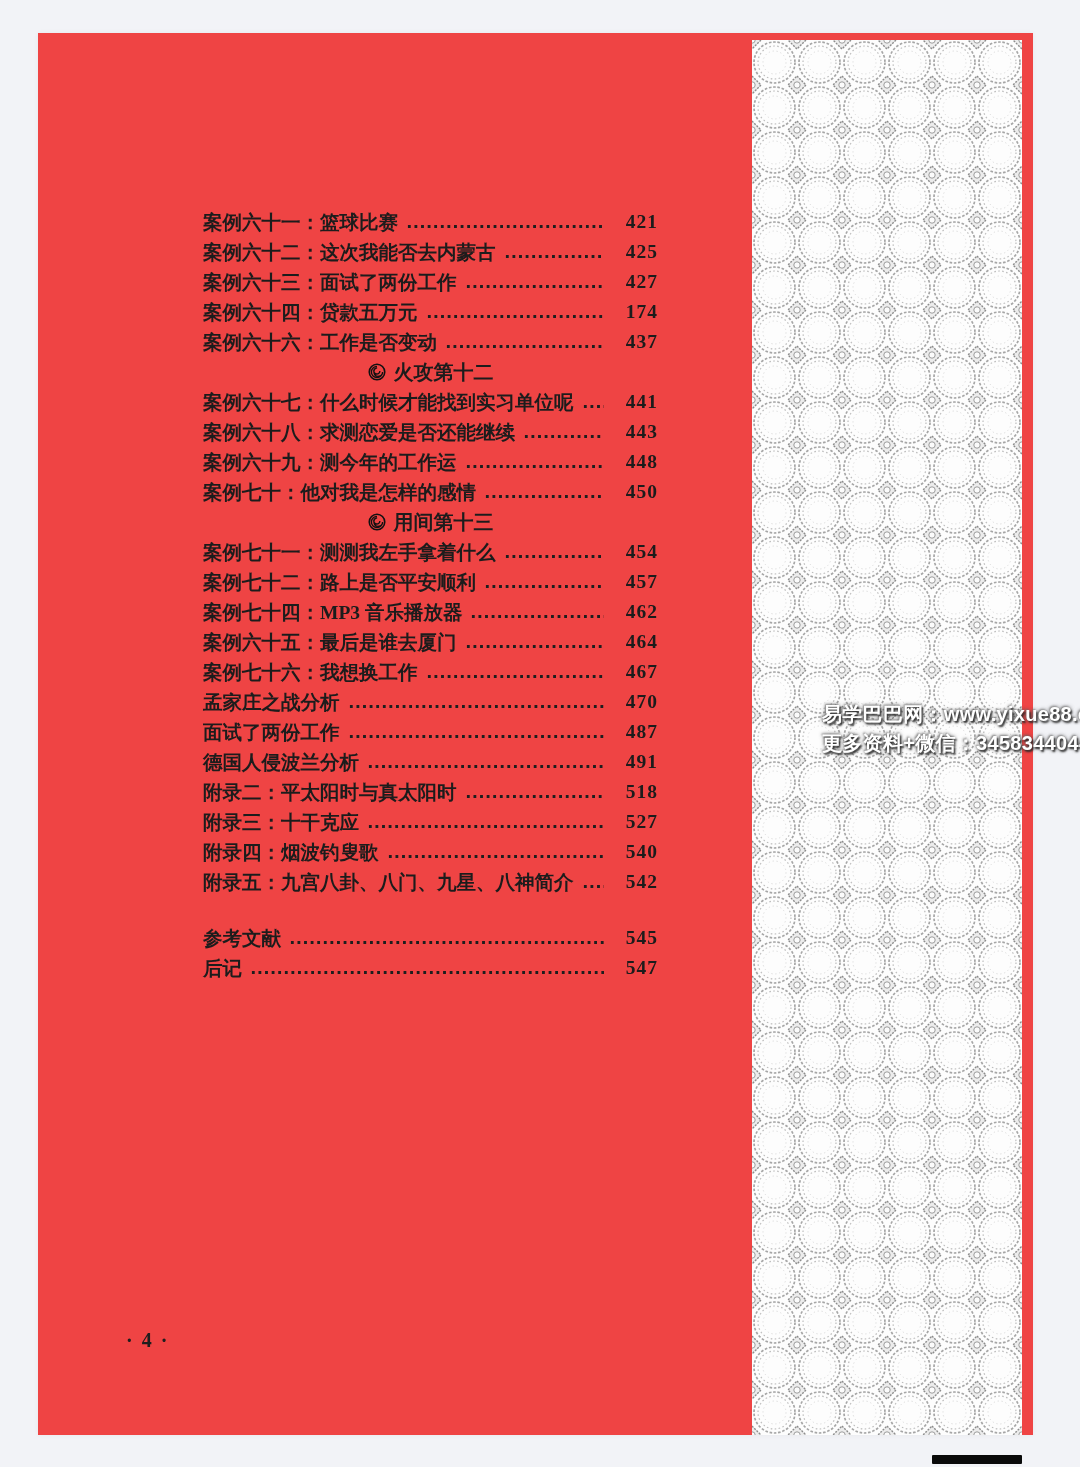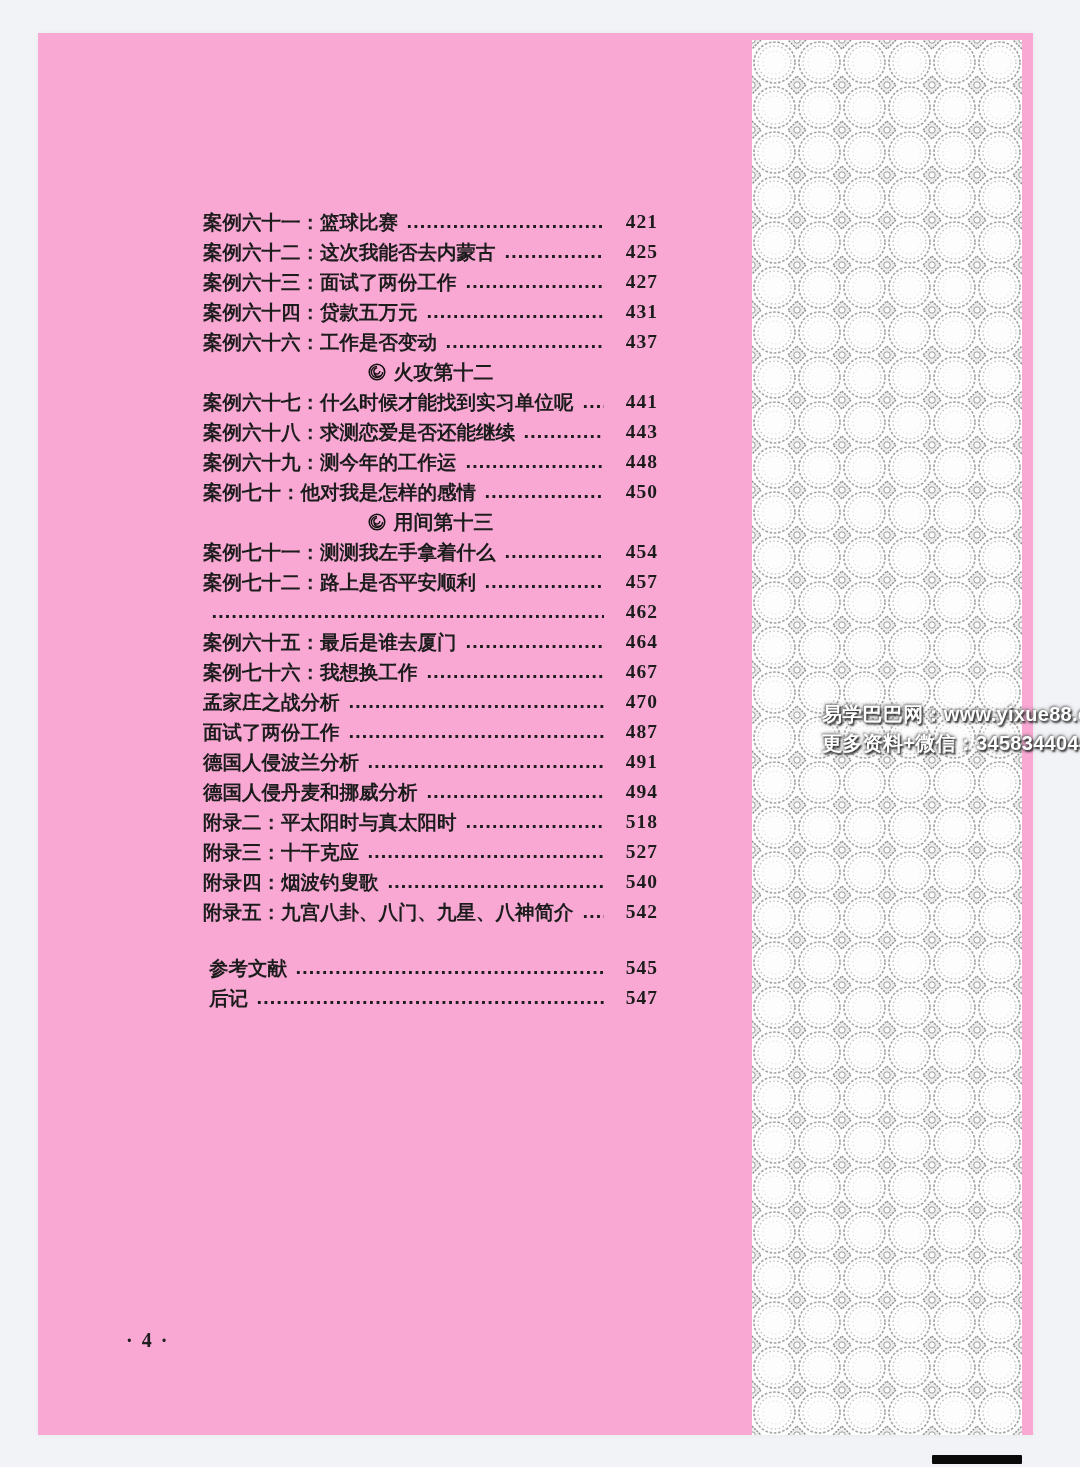"案例六十一：篮球比赛" .page { background: #f9a8d4 -> #ef4444 }
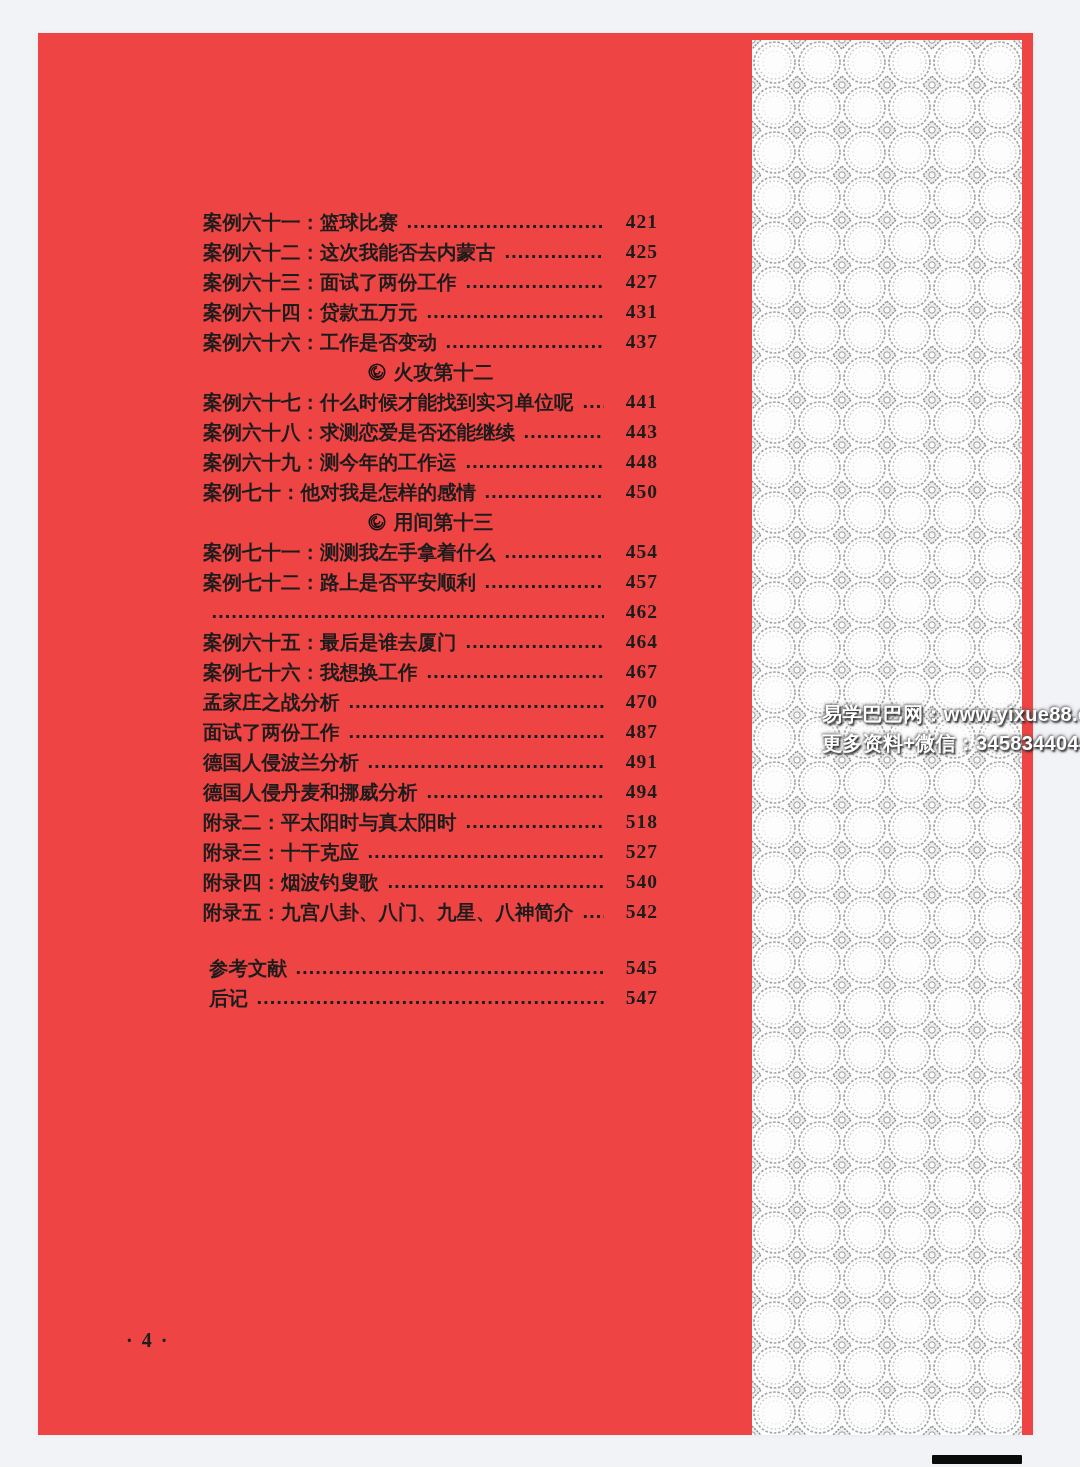"431" span.pg { text: 431 -> 174 }
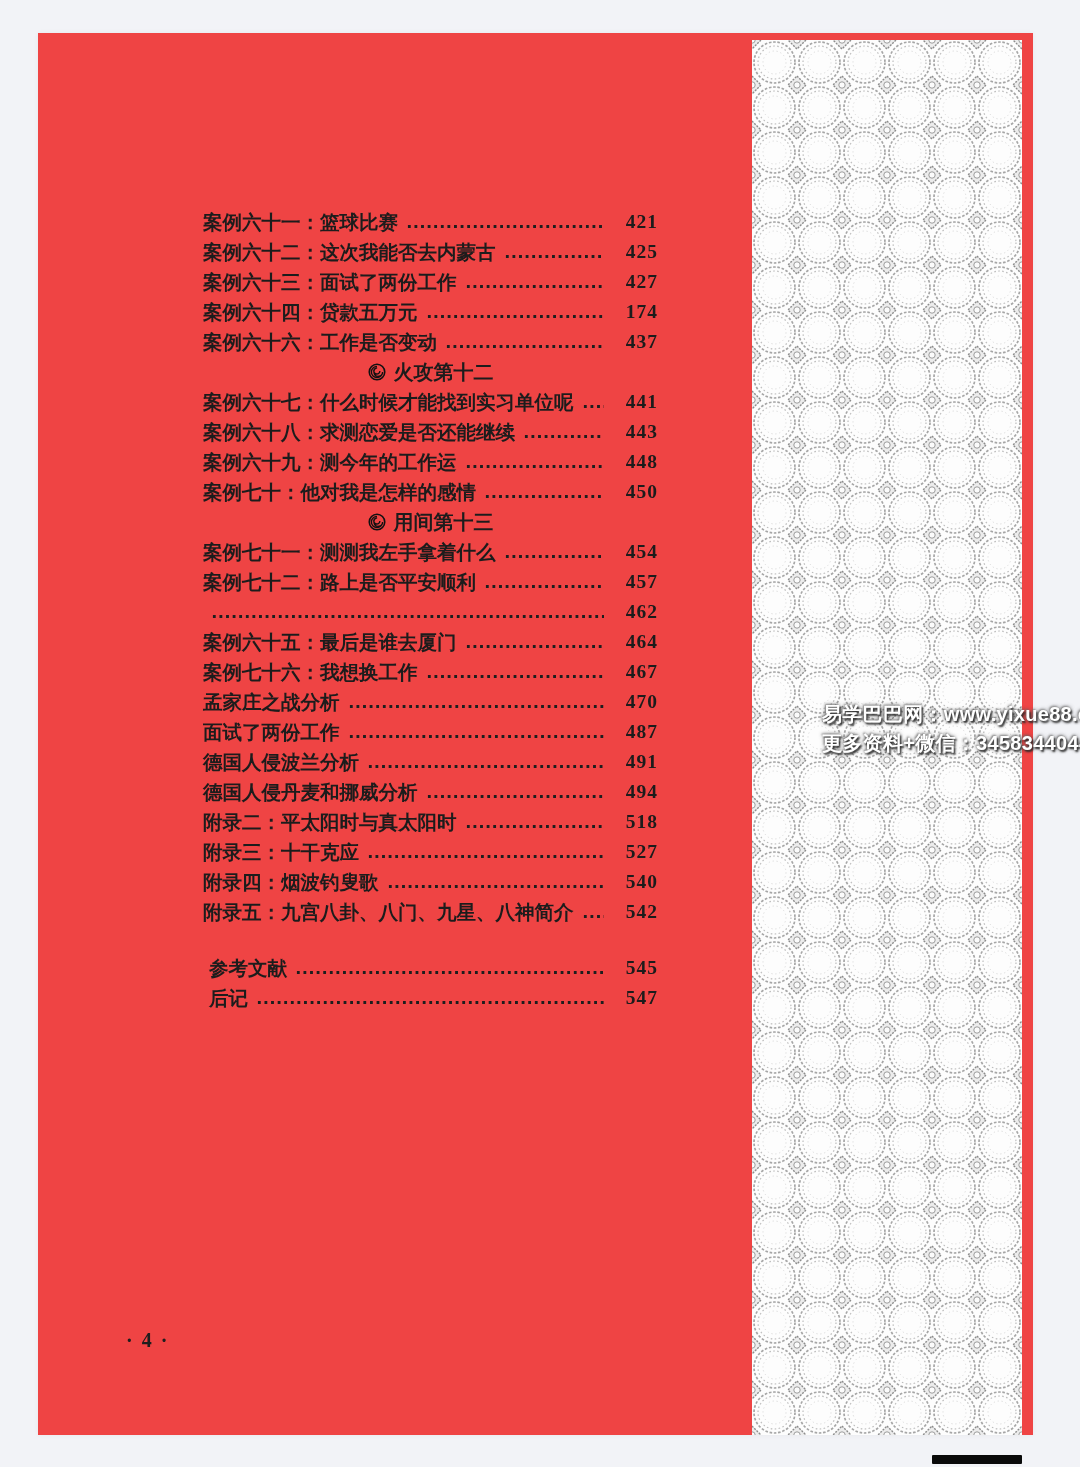"案例七十四：MP3 音乐播放器" span.label { html: none -> <span>案例七十四：MP3 音乐播放器</span> }
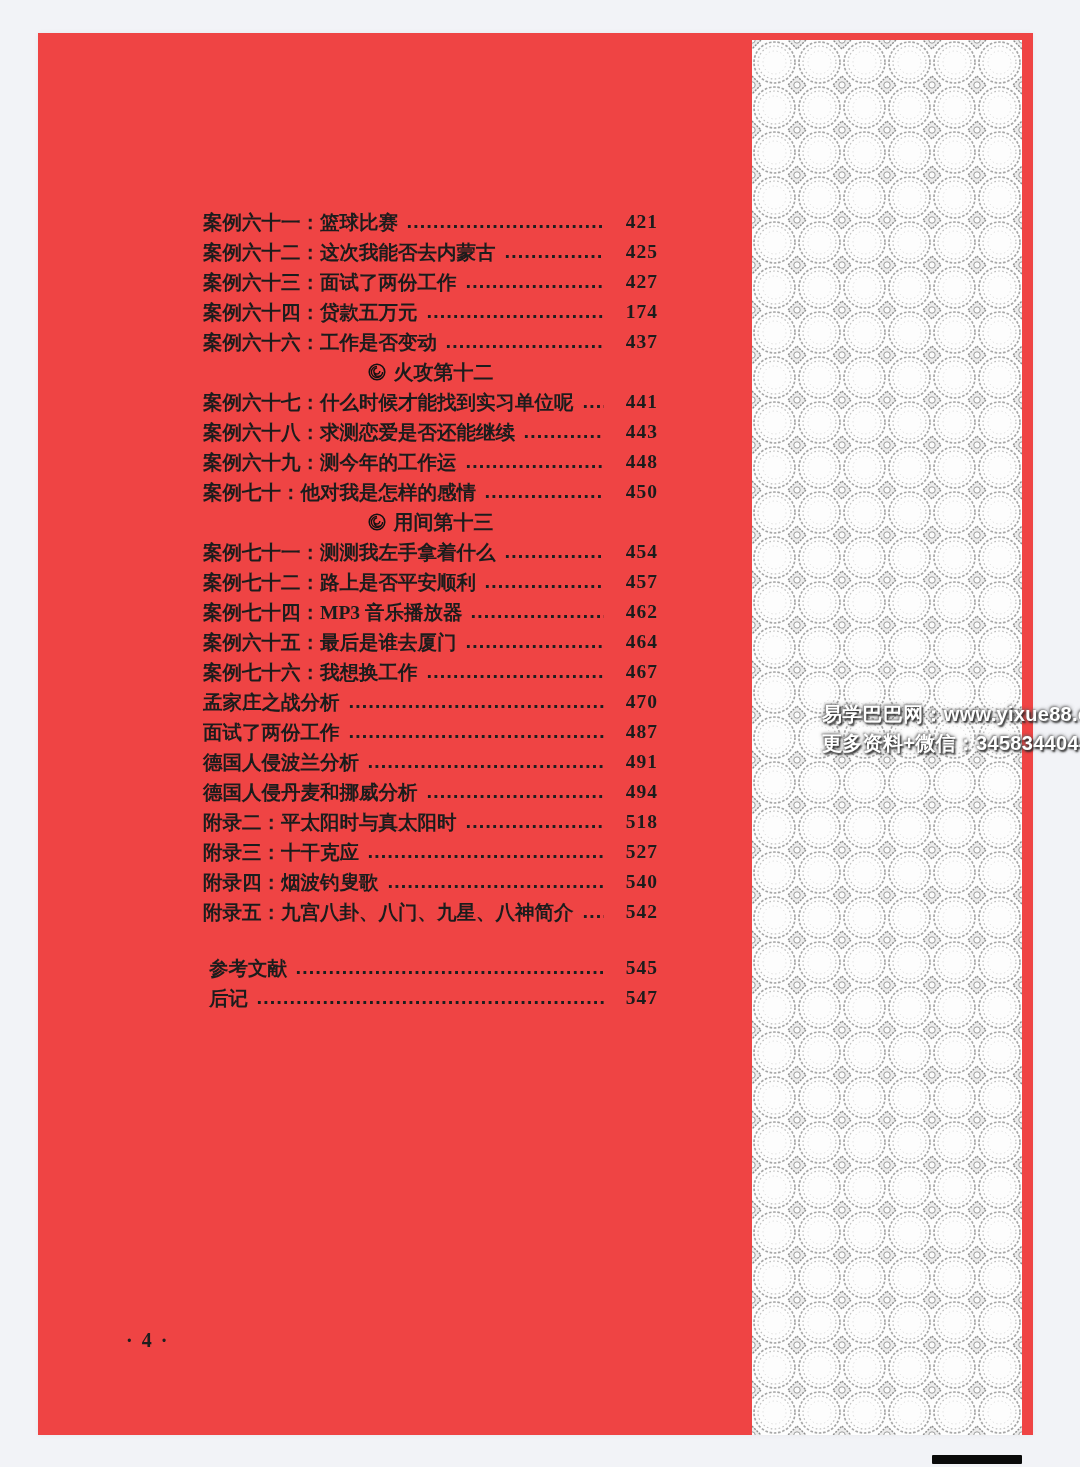"德国人侵丹麦和挪威分析" div.row { html: <div> <span>德国人侵丹麦和挪威分析</span> <span></span> <span>494</span> </div> -> none }
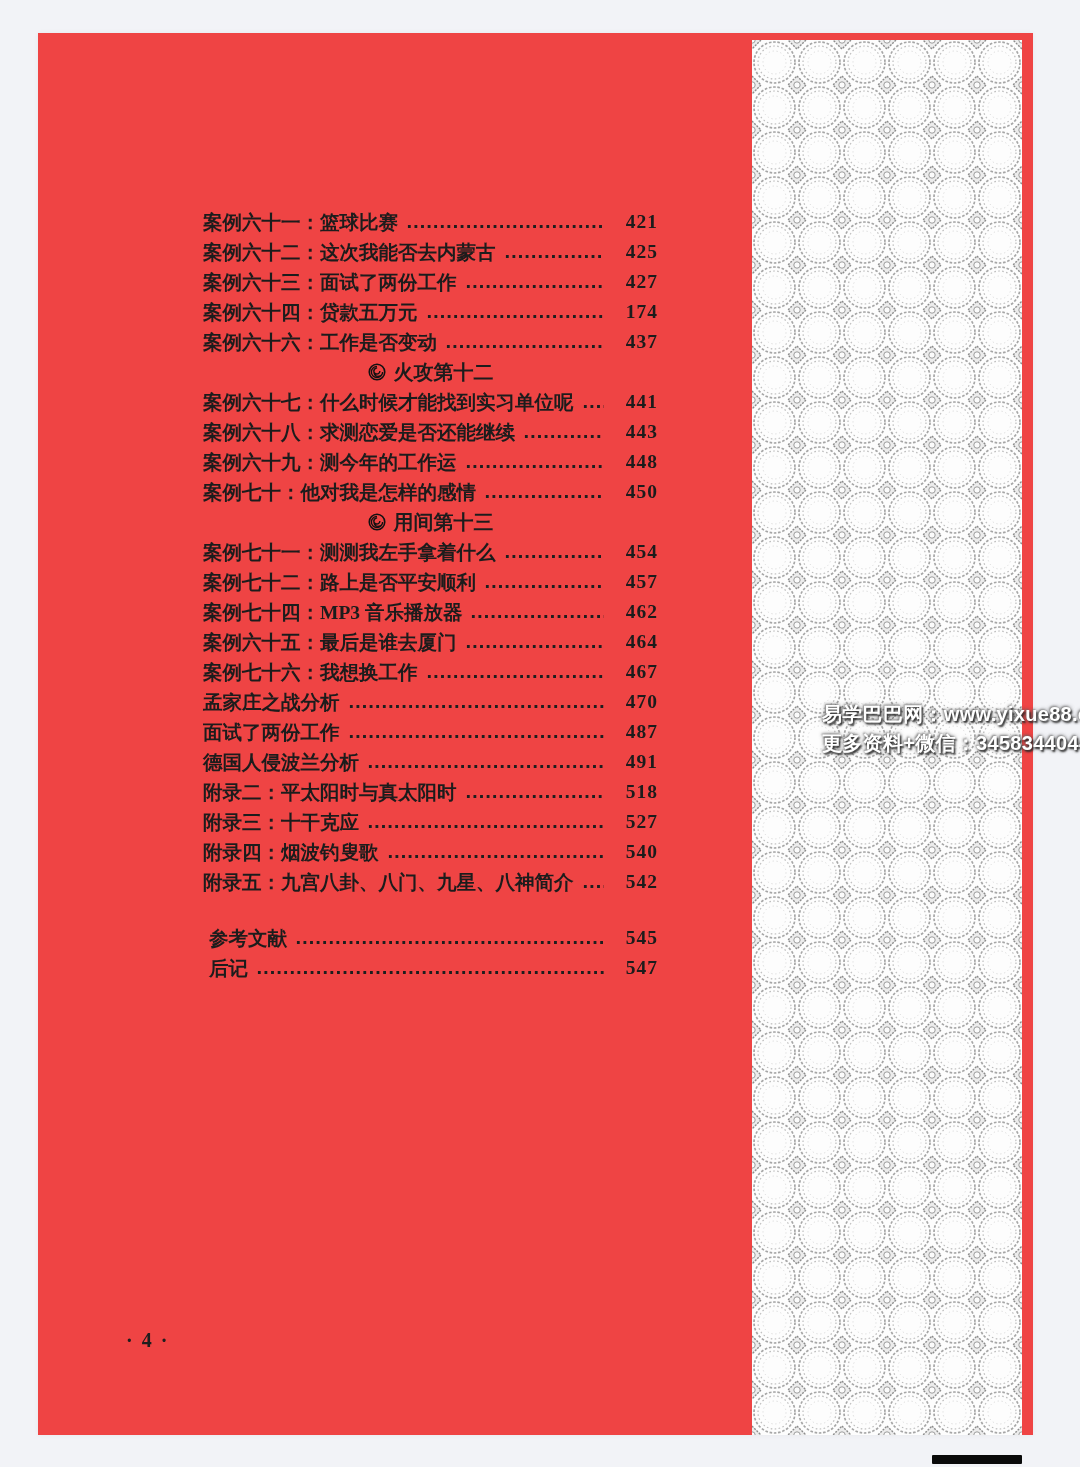"参考文献" .row.strong { margin-left: 6px -> none }
